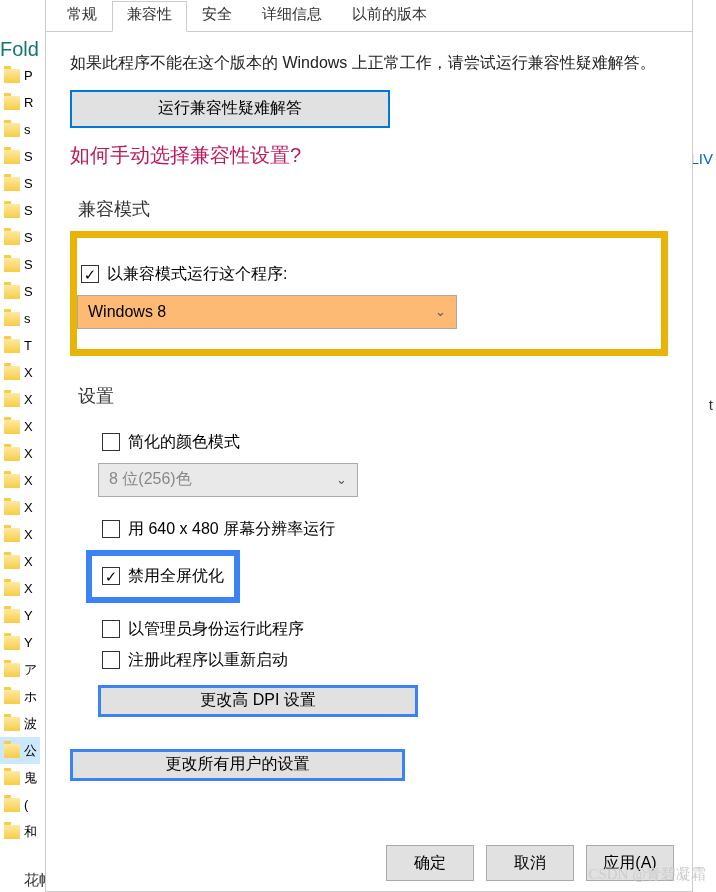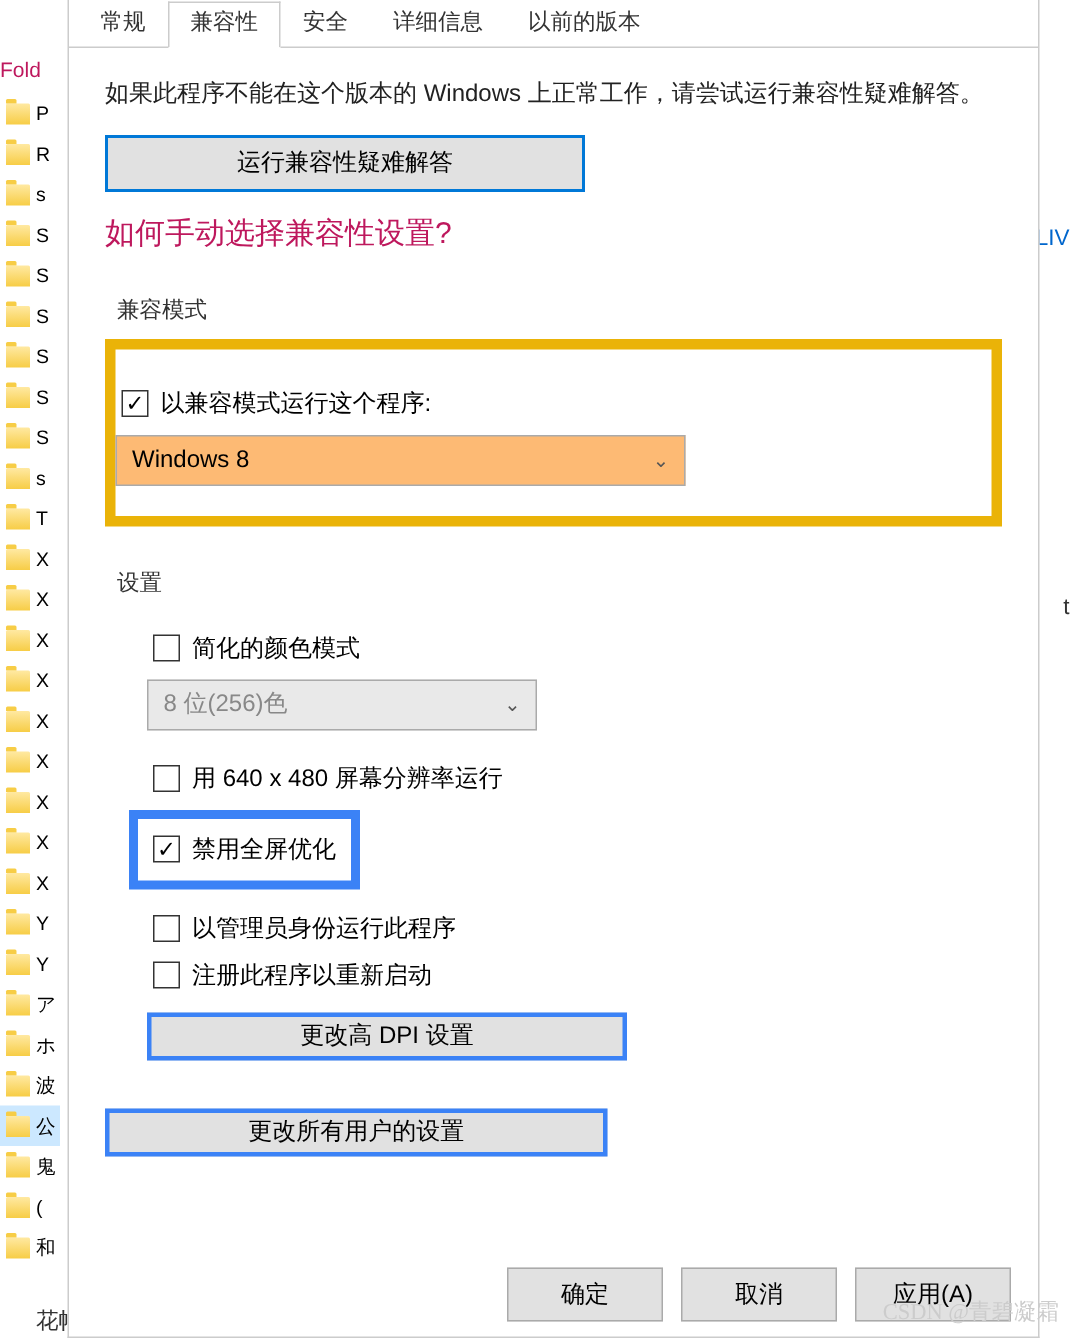"Fold" .folder-label { color: #be185d -> #0f766e; font-size: 14px -> 20px }
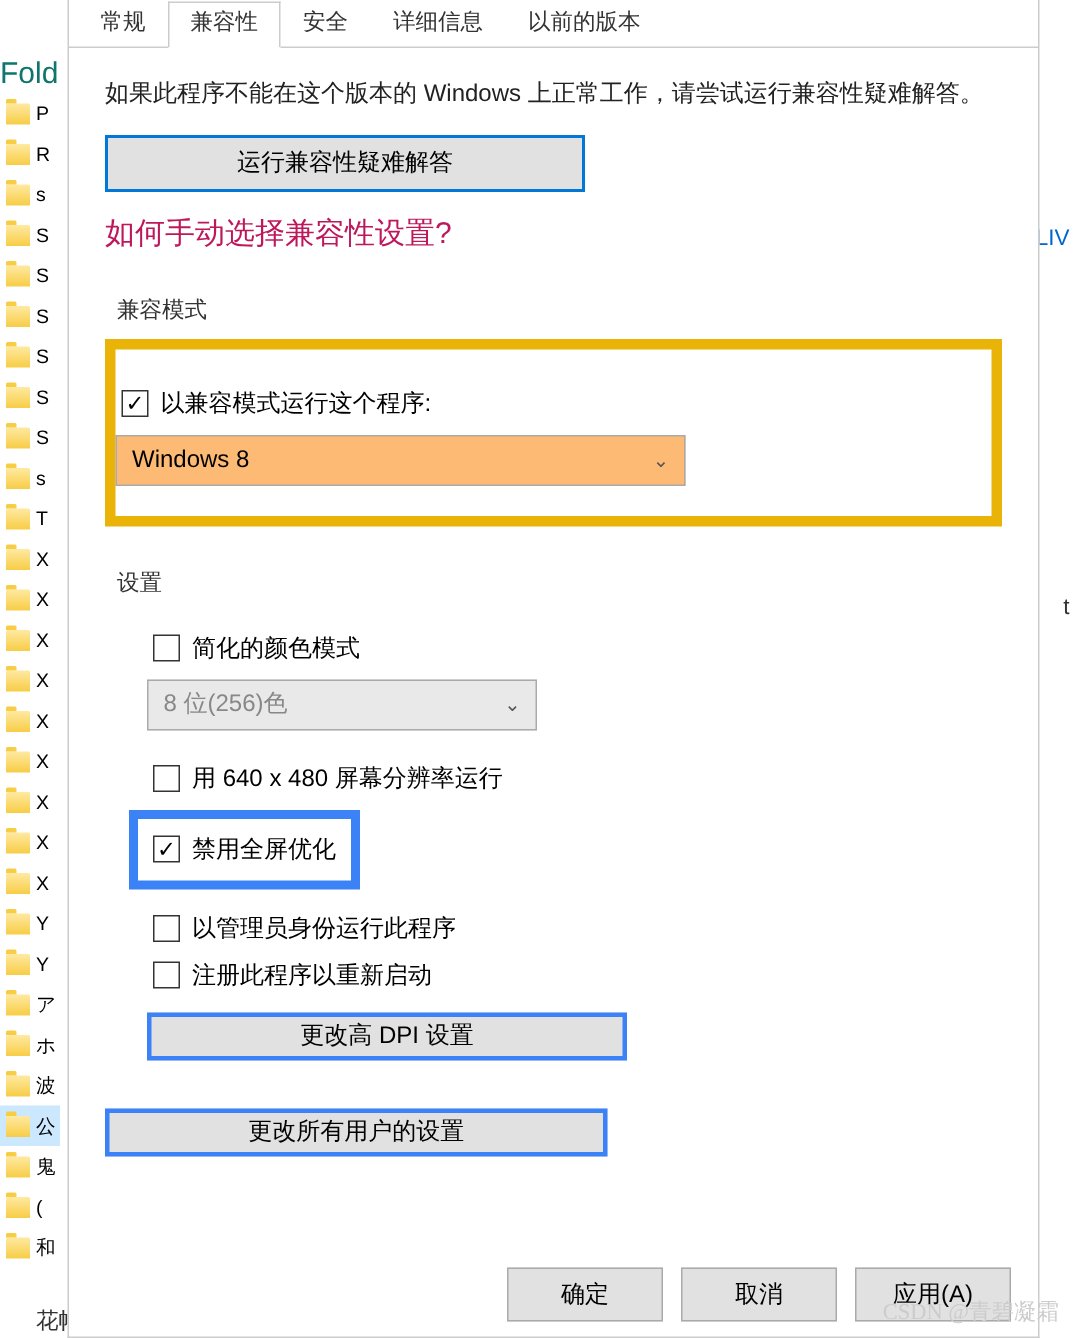"兼容模式" .fieldset-legend { font-size: 15px -> 18px }
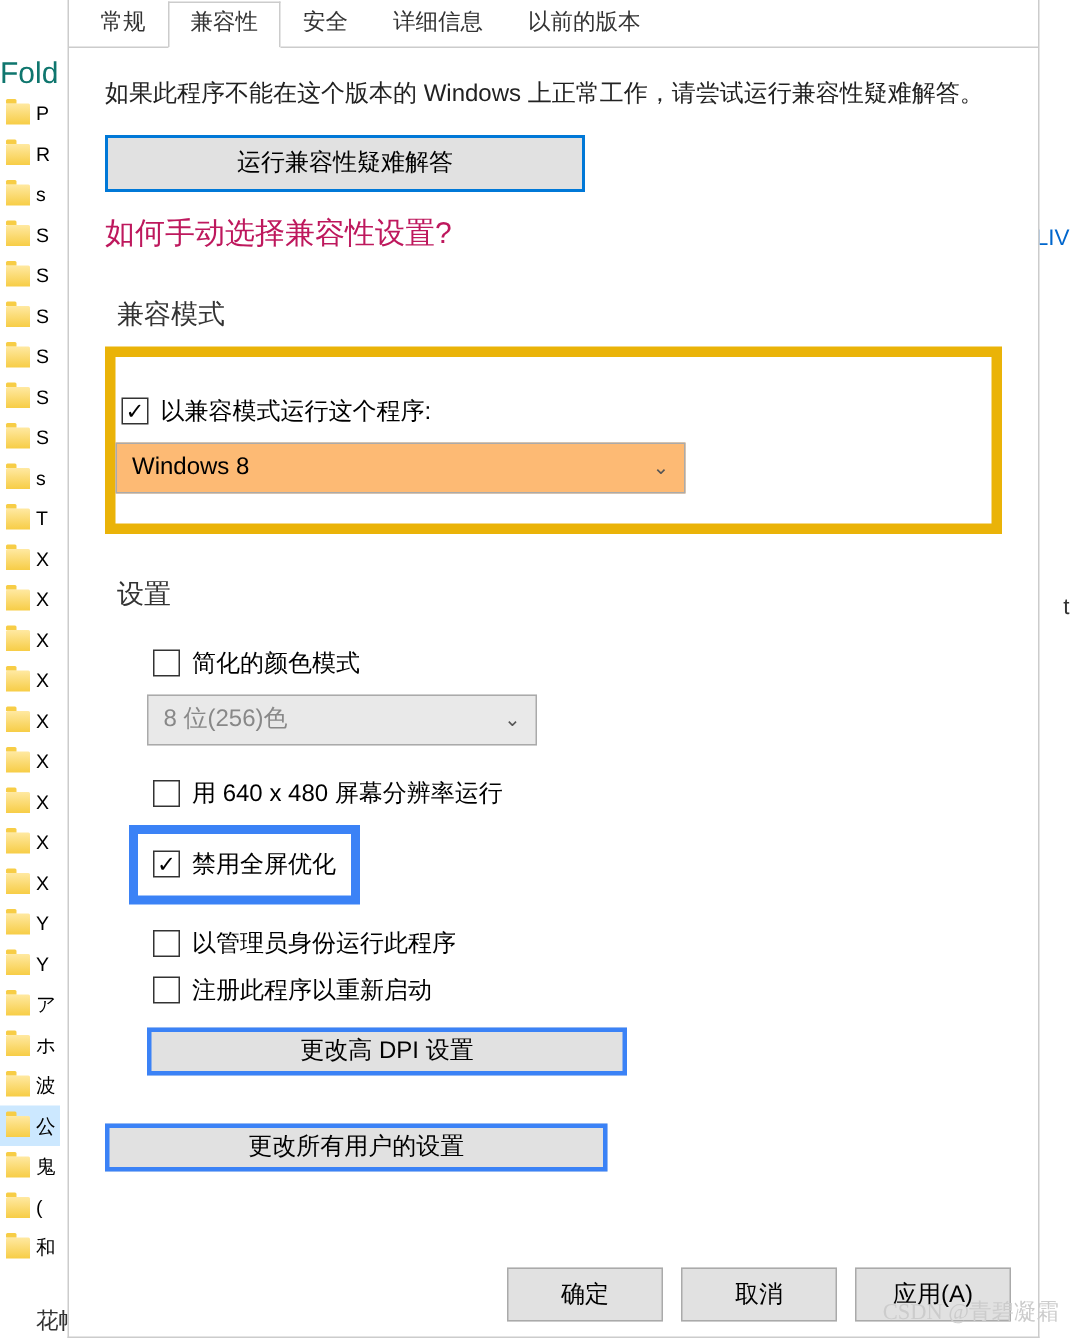"确定" .dlg-btn { width: 104px -> 88px }
